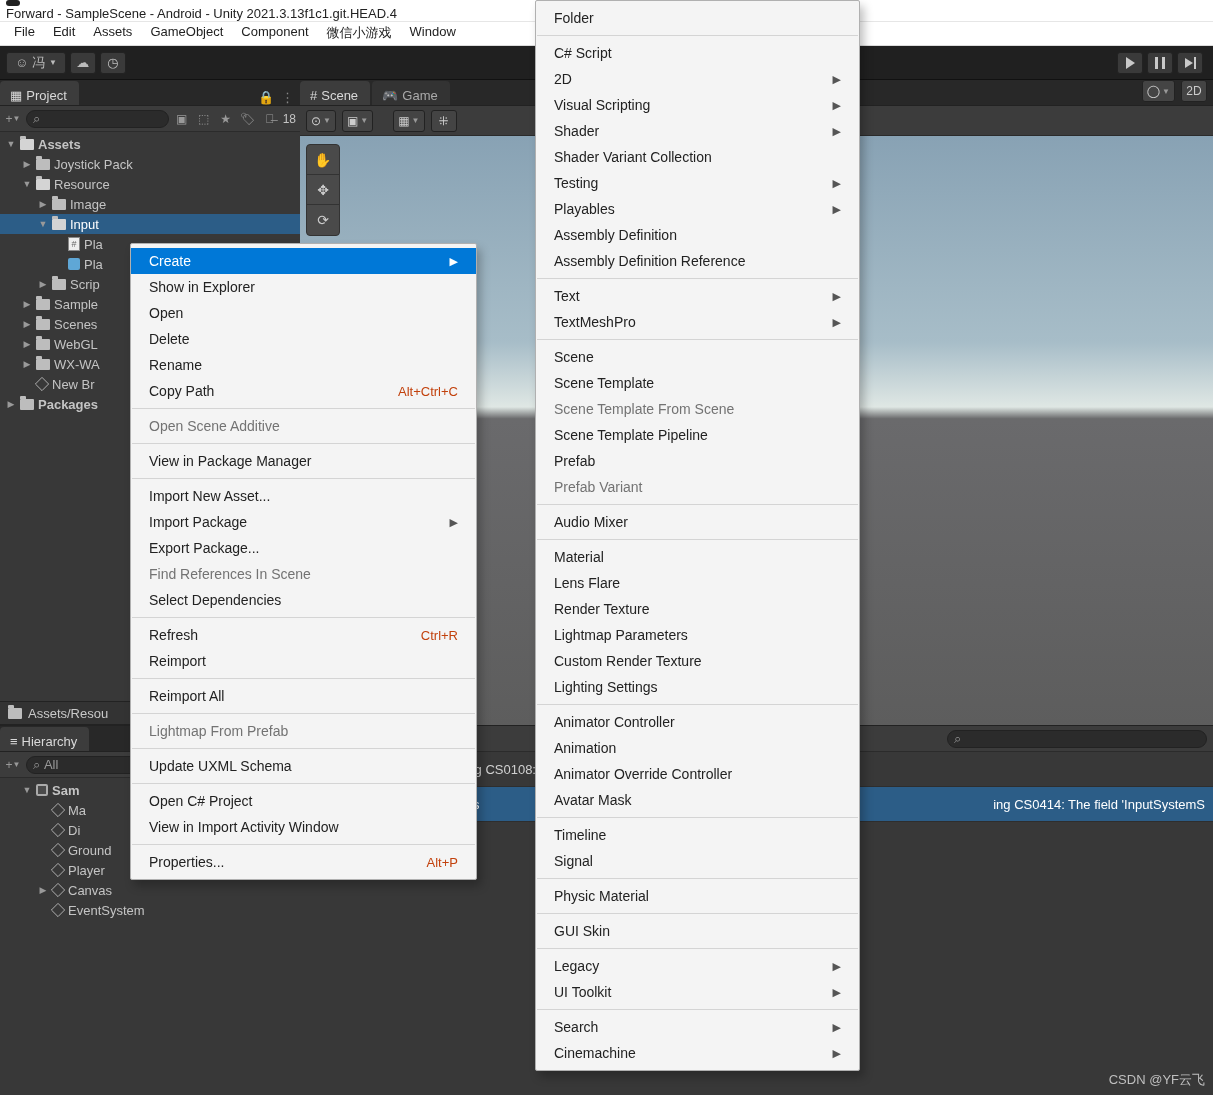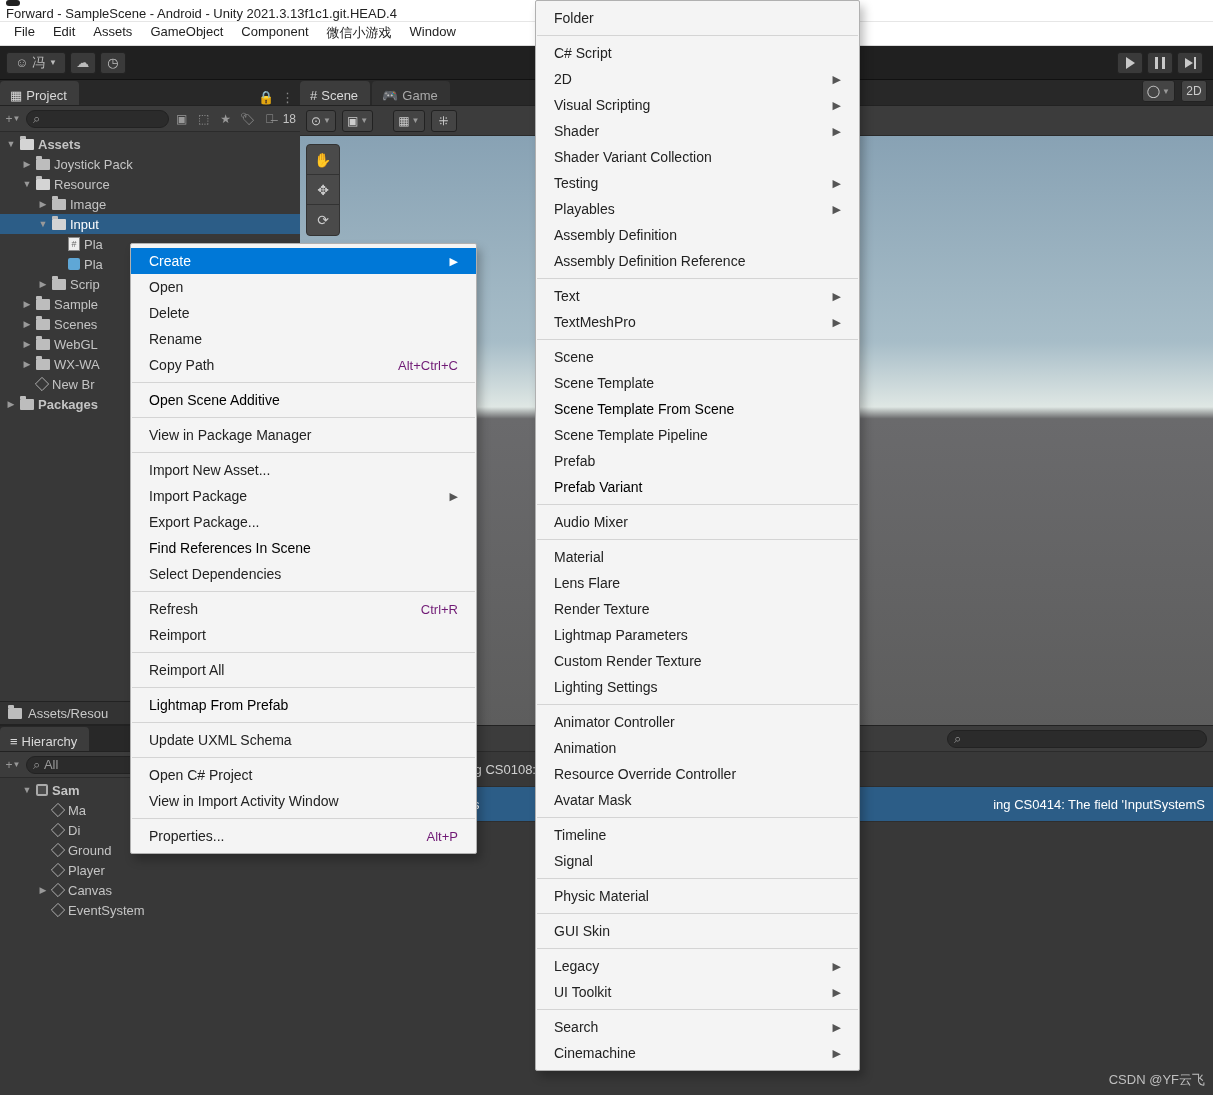"Show in Explorer" div.mi { html: none -> <div> <span>Show in Explorer</span> </div> }
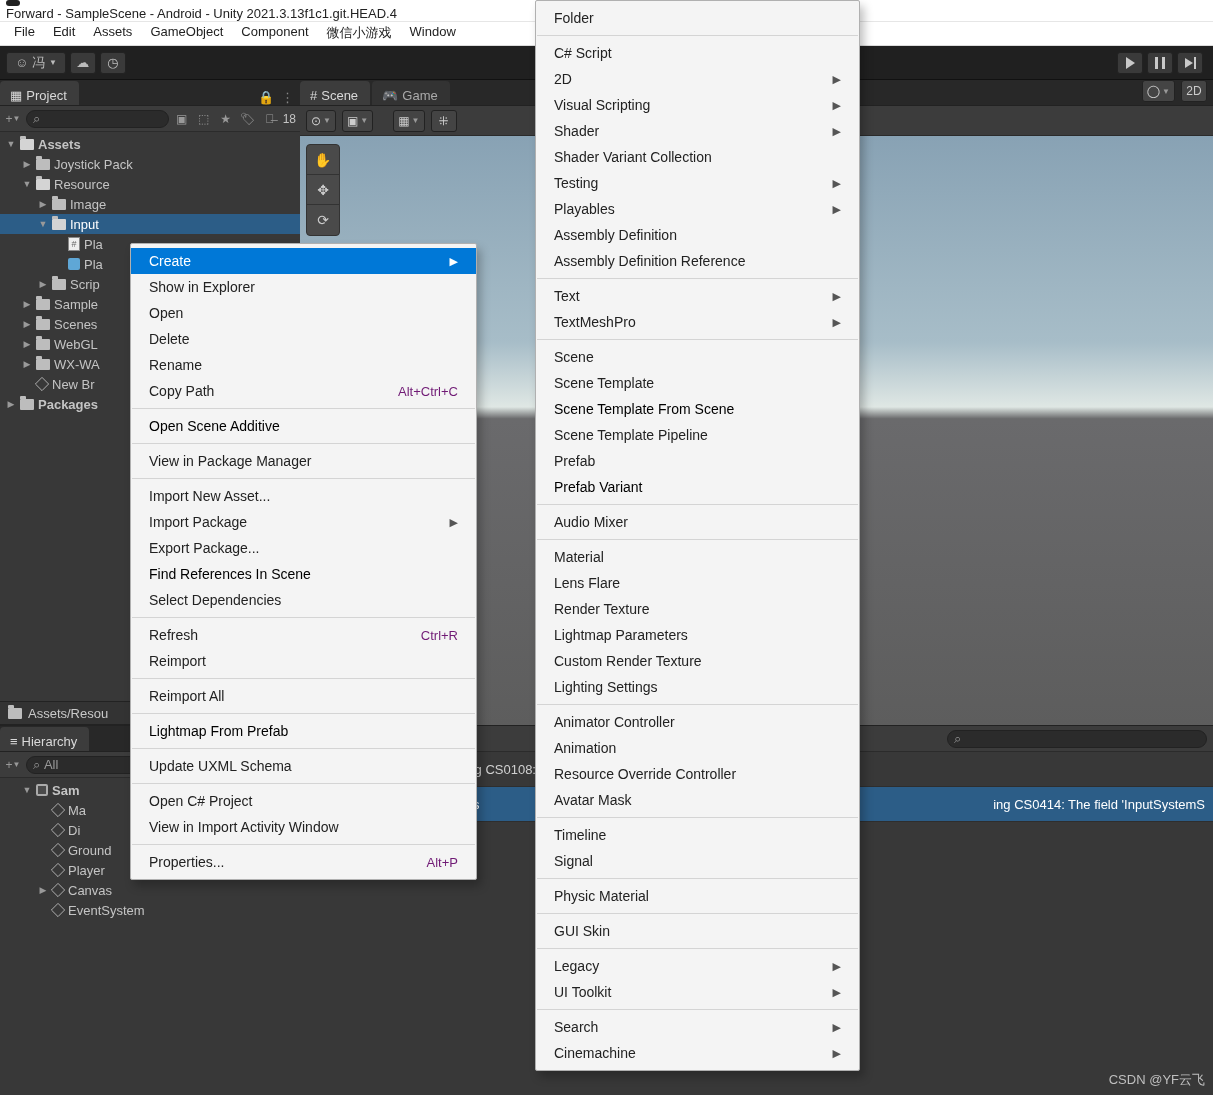"Alt+Ctrl+C" .ctx .shortcut { color: #701a75 -> #c2410c }
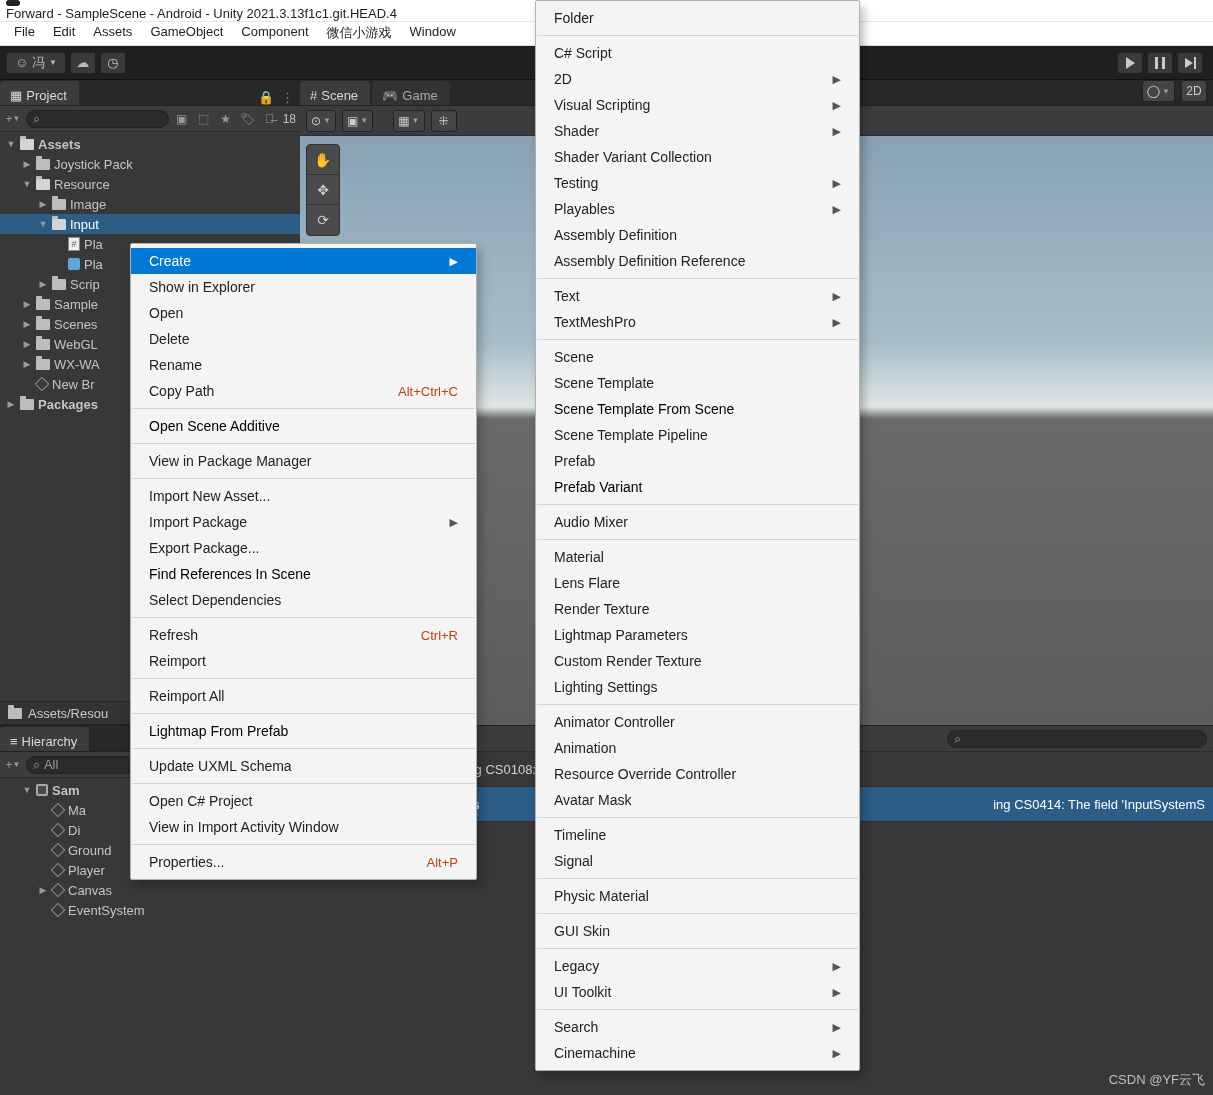"Scene Template From Scene" .ctx .mi.dis { color: #000000 -> #737373 }
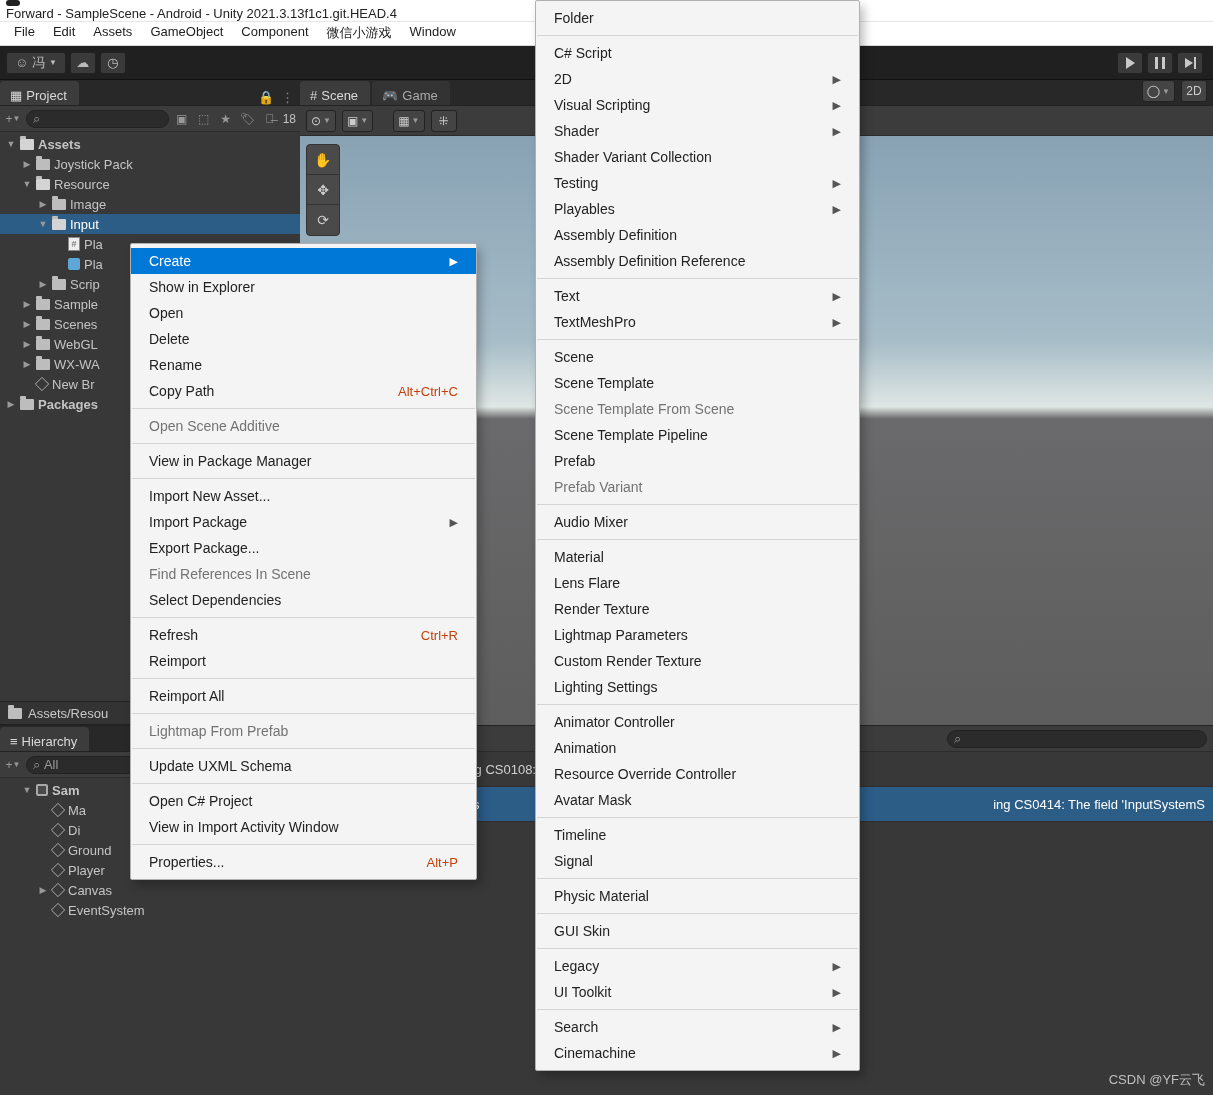"Resource Override Controller" span { text: Resource -> Animator }
